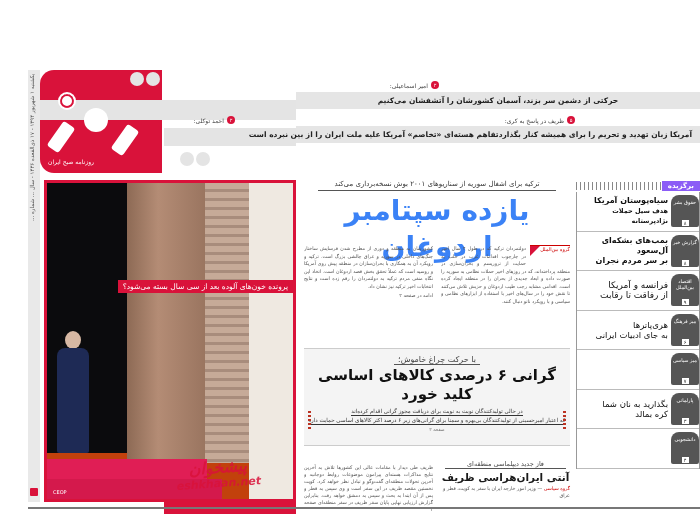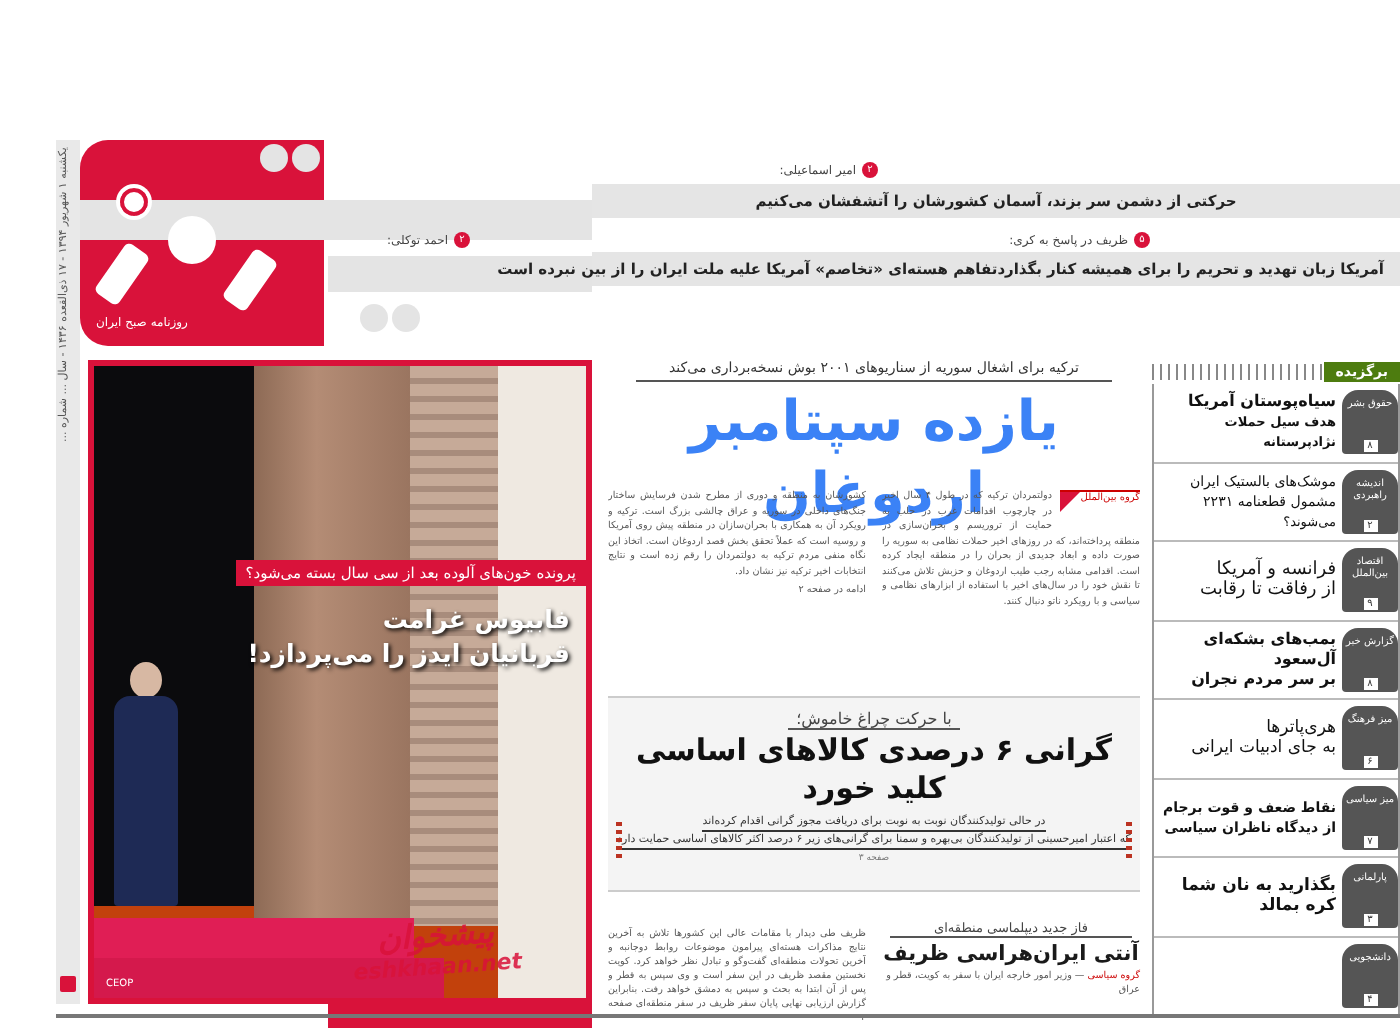"برگزیده" .right-header .tag { background: #4d7c0f -> #8b5cf6 }
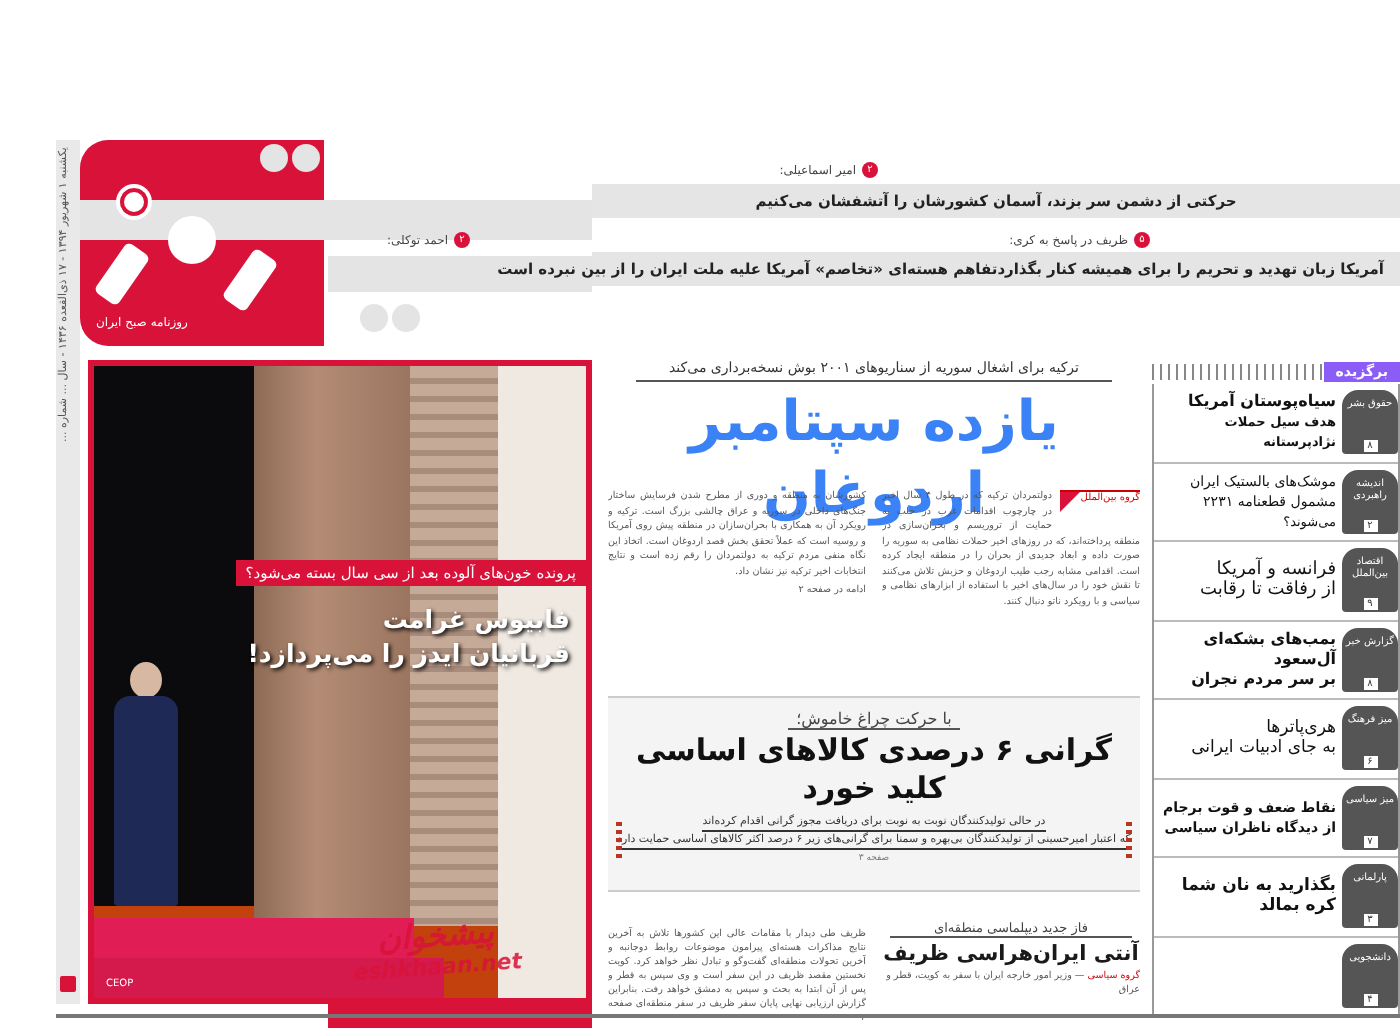"موشک‌های بالستیک ایران مشمول قطعنامه" div.right-item { html: <div> <div> <span>اندیشه راهبردی</span> <span>۲</span> </div> <div><span>موشک‌های بالستیک ایران مشمول قطعنامه ۲۲۳۱</span><span>می‌شوند؟</span></div> </div> -> none }
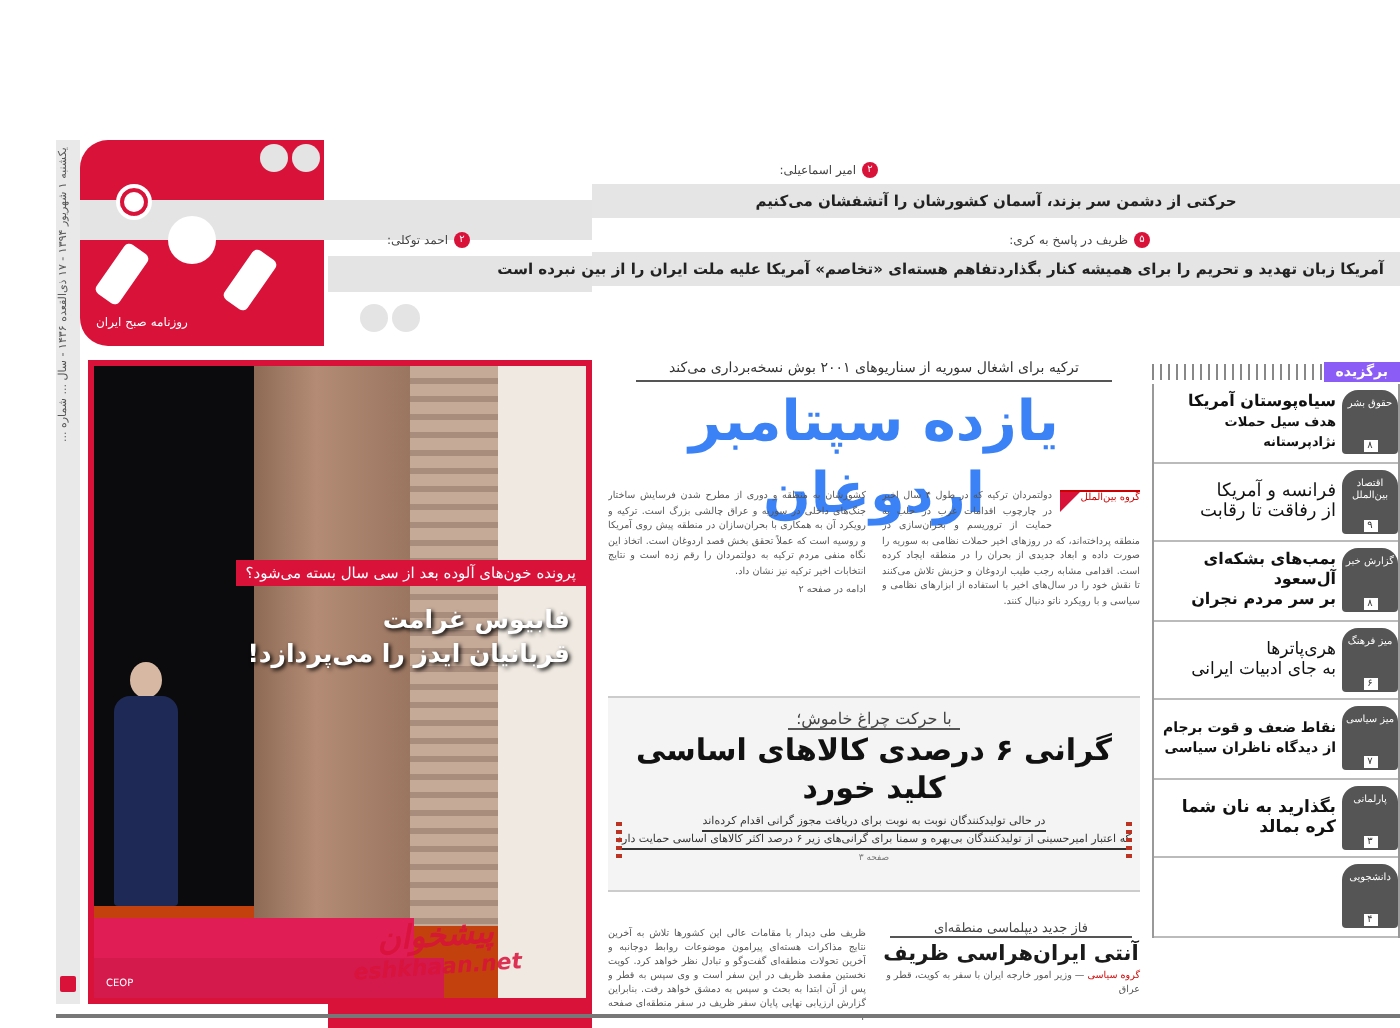"فرانسه و آمریکا" div.right-item { order: before "بمبهای بشکه‌ای آل‌سعود" -> after "بمبهای بشکه‌ای آل‌سعود" }
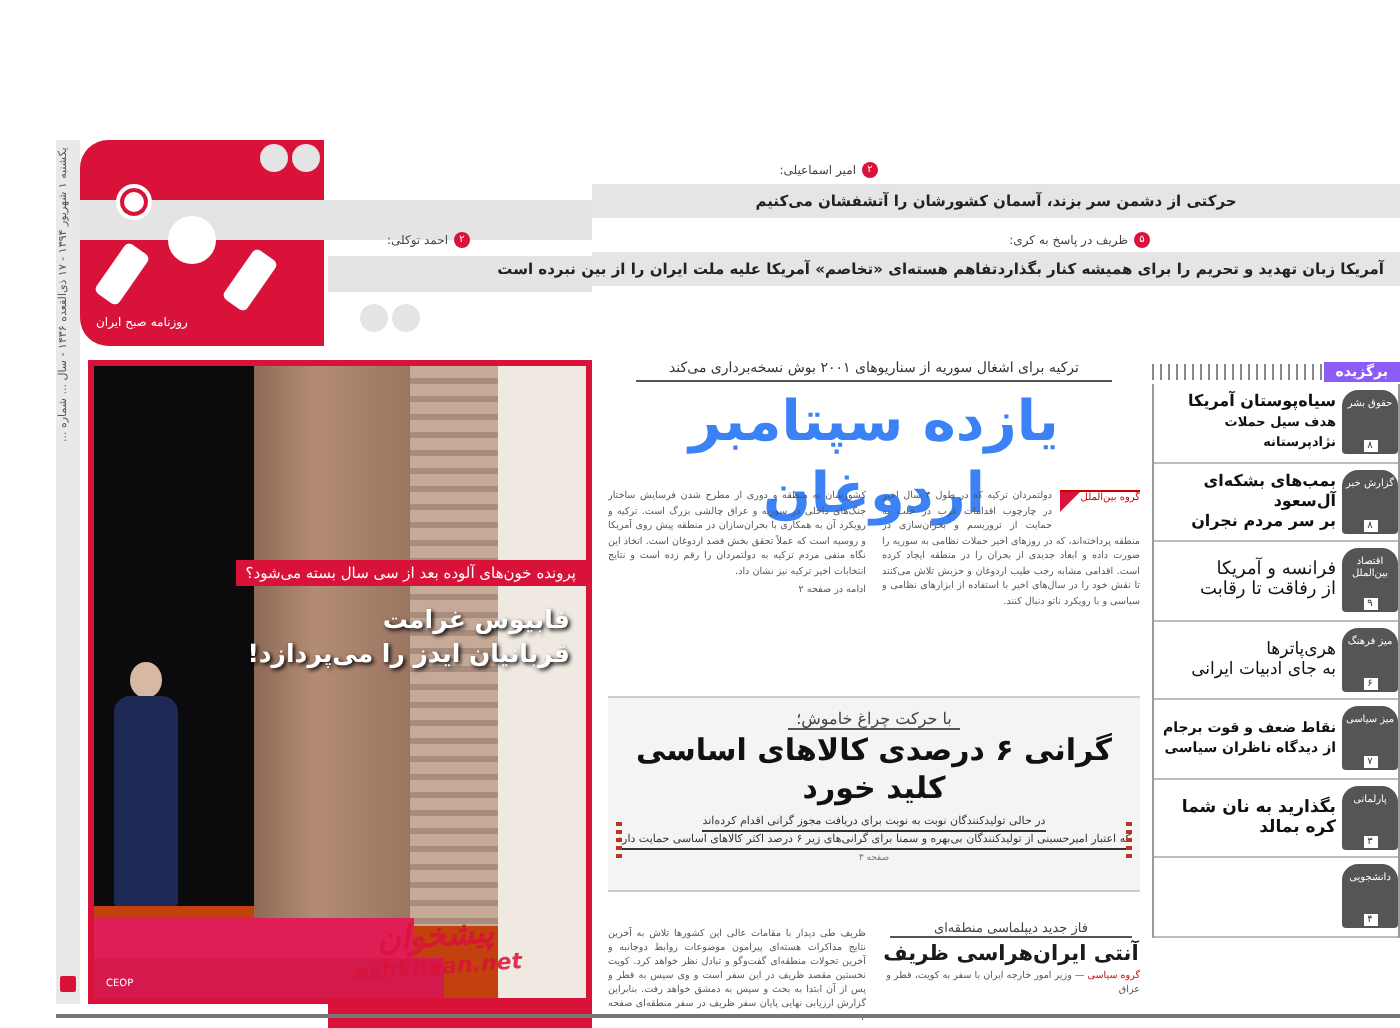"فابیوس غرامت" div.headline { html: <div> <div>فابیوس غرامت</div> <div>قربانیان ایدز را می‌پردازد!</div> </div> -> none }
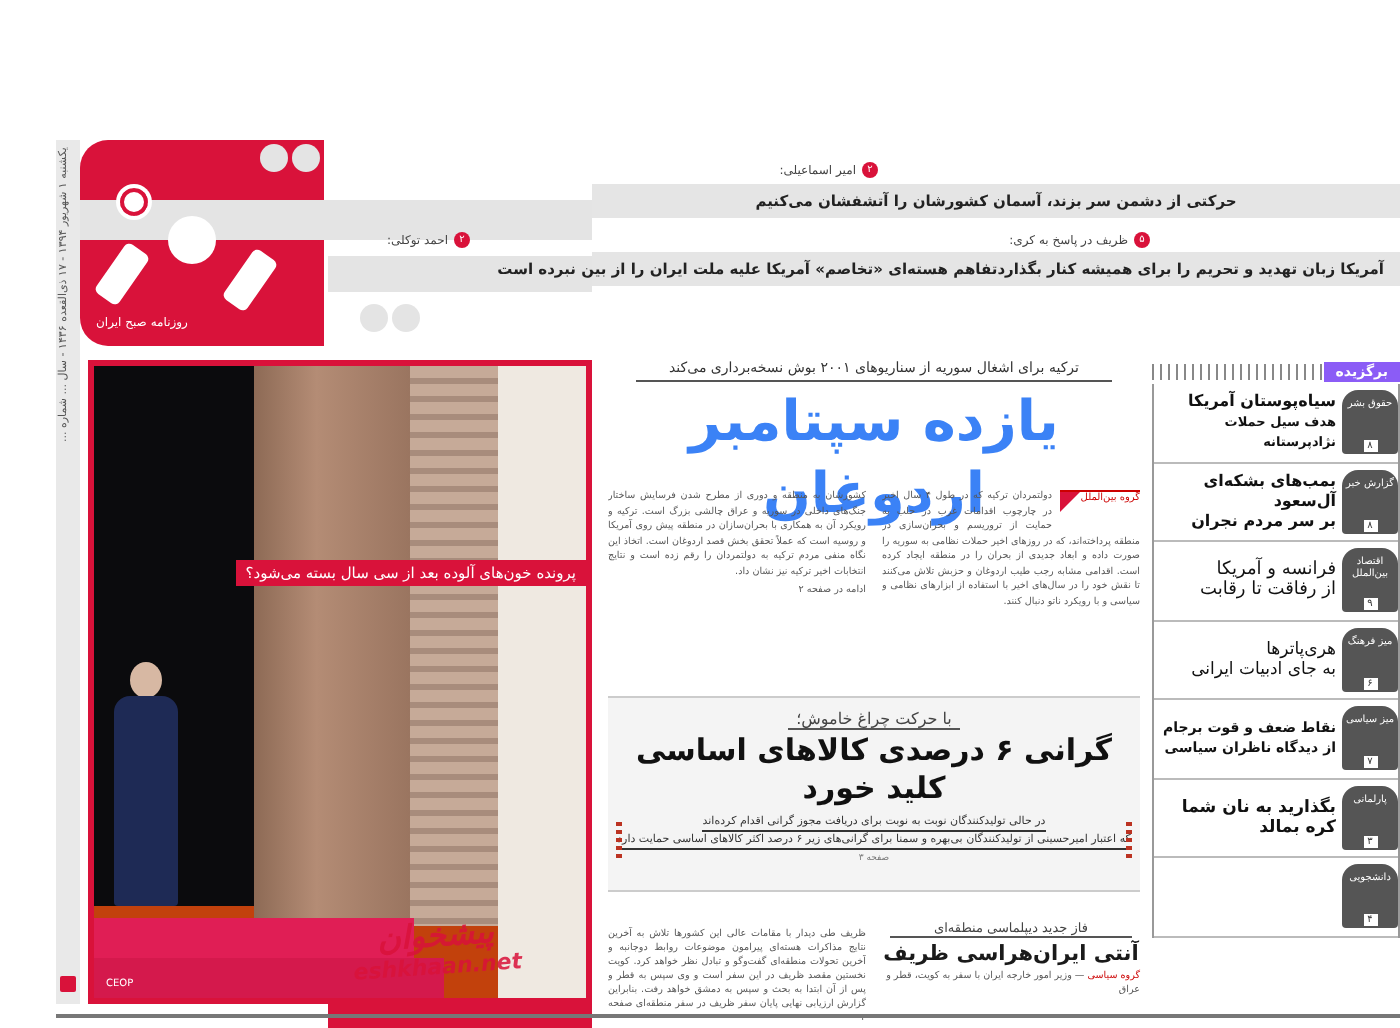"نقاط ضعف و قوت برجام" div.txt { html: <div><span>نقاط ضعف و قوت برجام</span><span>از دیدگاه ناظران سیاسی</span></div> -> none }
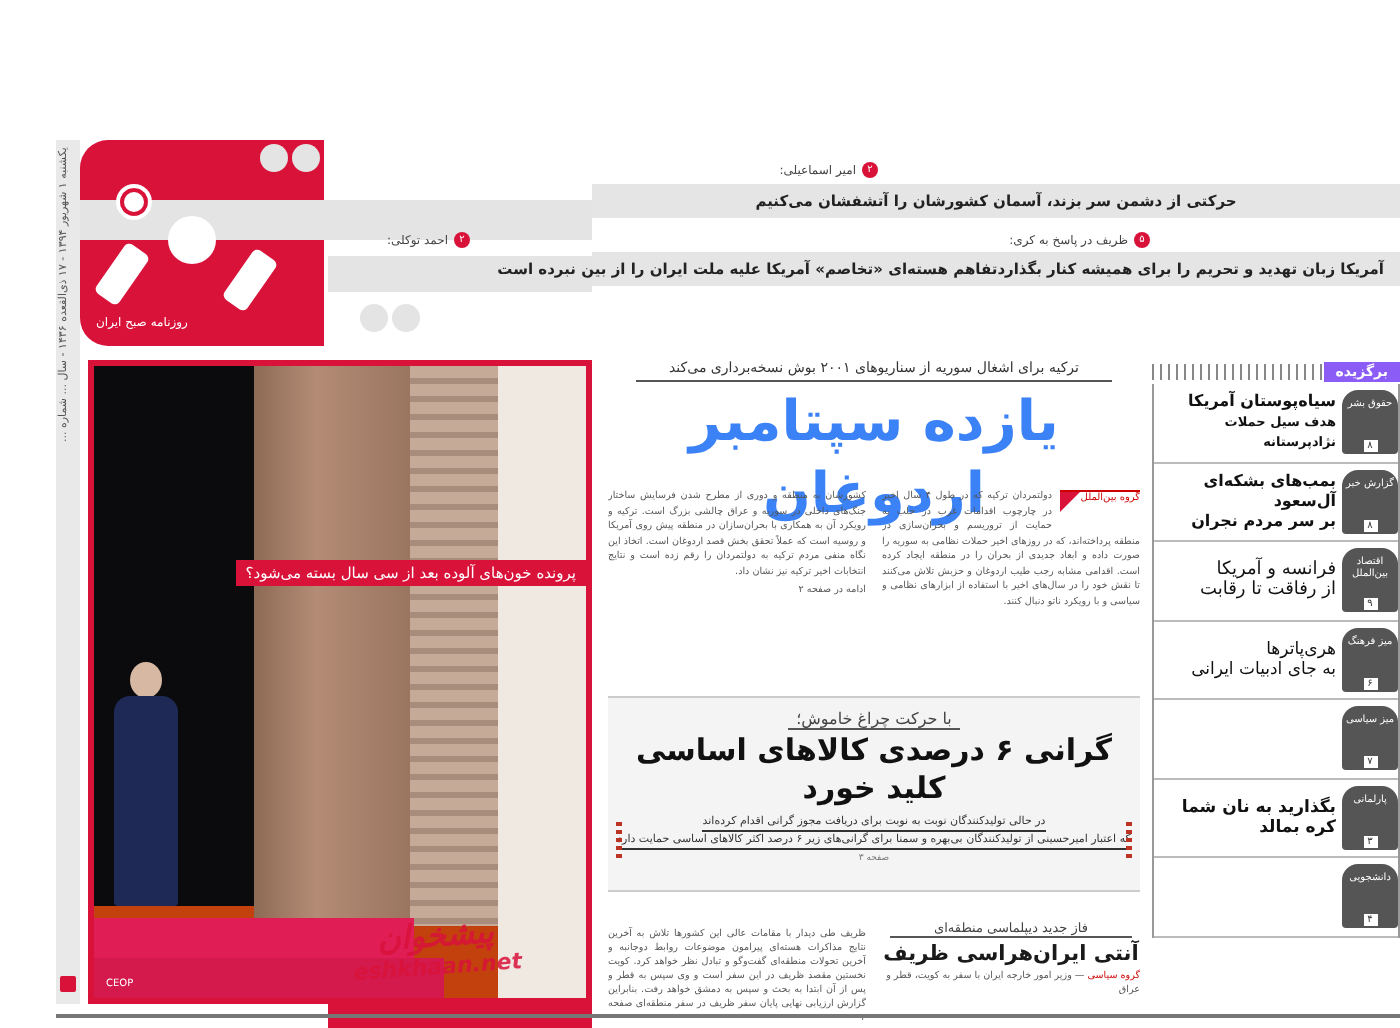"بگذارید به نان شما" div.txt { font-weight: bold -> none }
